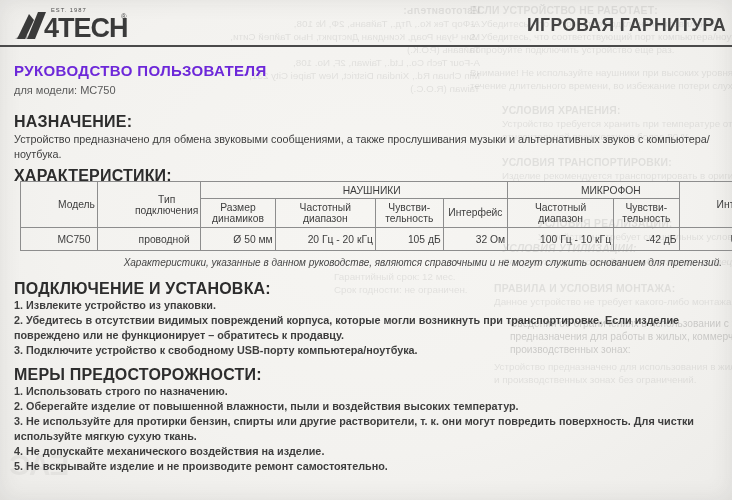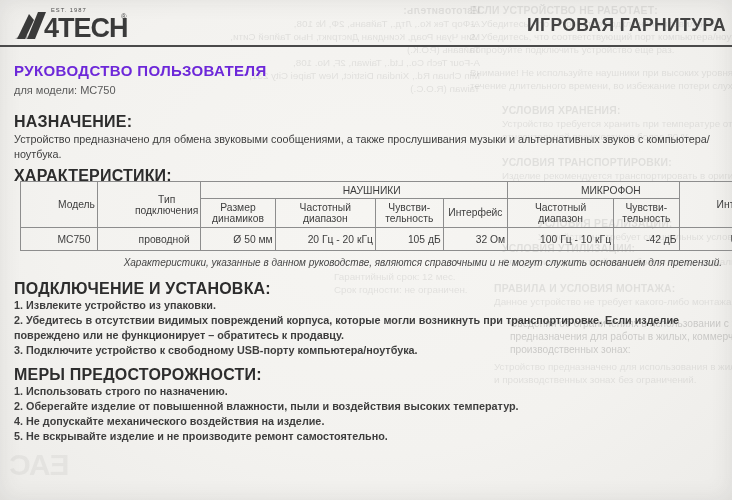"УСЛОВИЯ УТИЛИЗАЦИИ:" div.ghost { font-style: none -> italic }
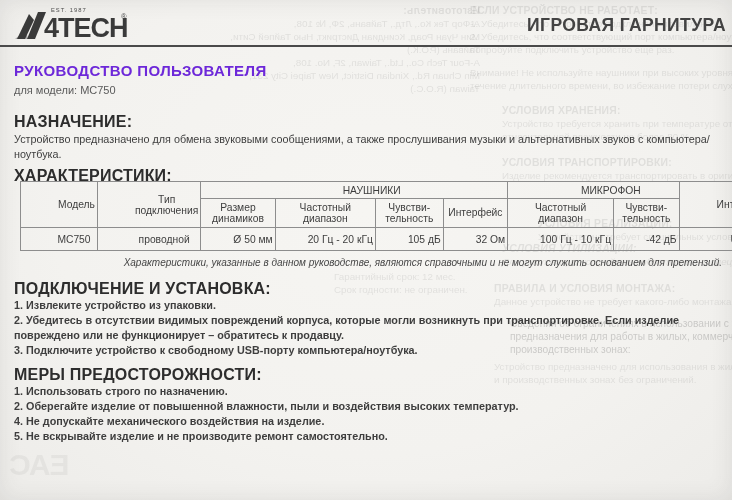"3. Не используйте для протирки" div.li { html: none -> <div>3. Не используйте для протирки бензин, спирты или другие растворители, т. к. они могут повредить поверхность. Для чистки используйте мягкую сухую ткань.</div> }
